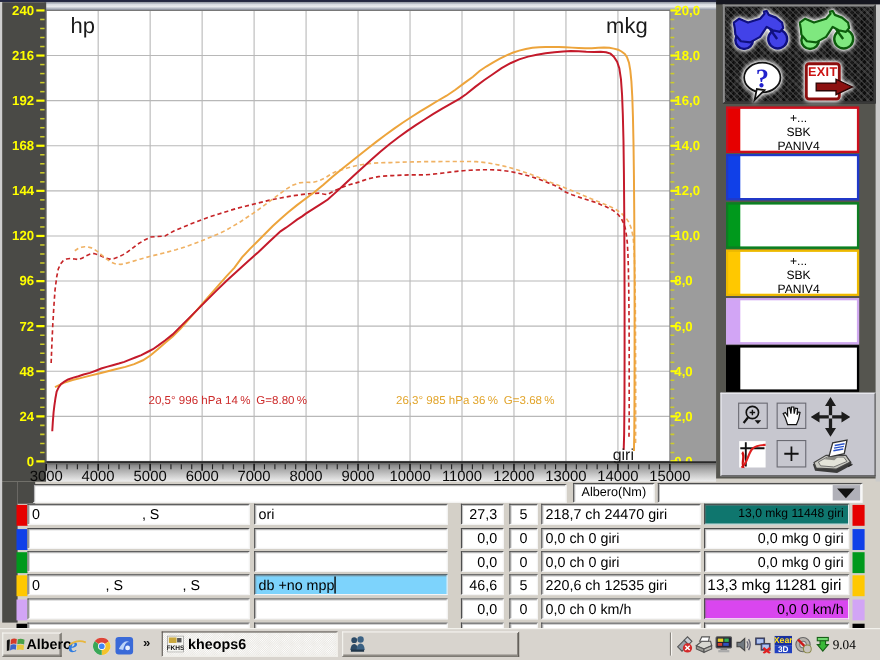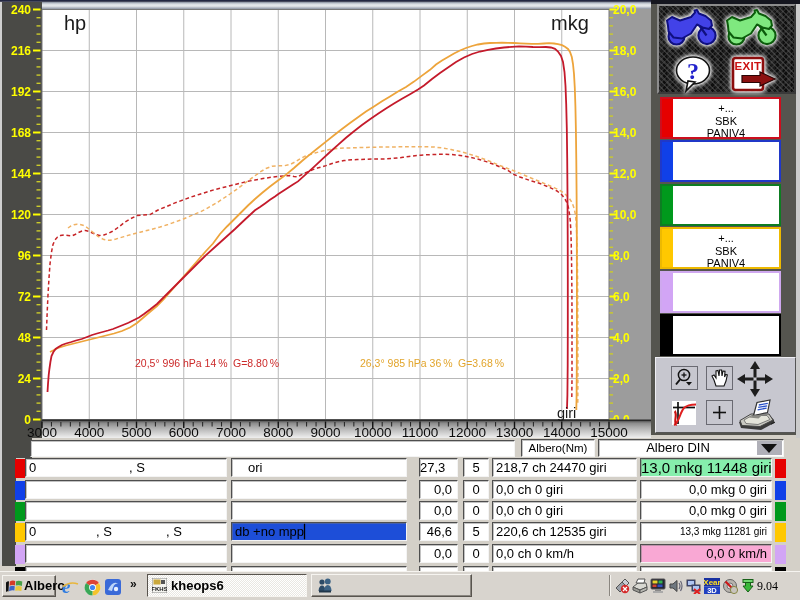"Albero DIN" div { html: <div>Albero DIN</div> -> none }
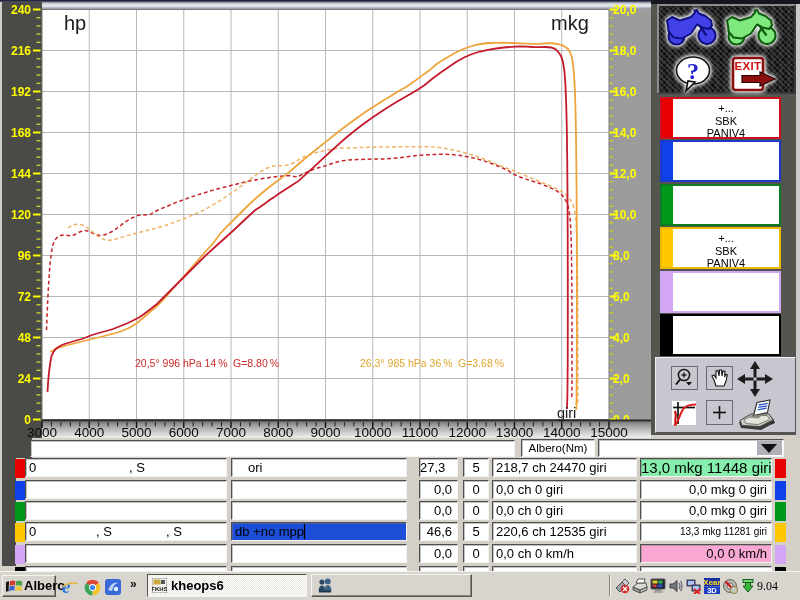"ori" div { padding-left: 16px -> 3px }
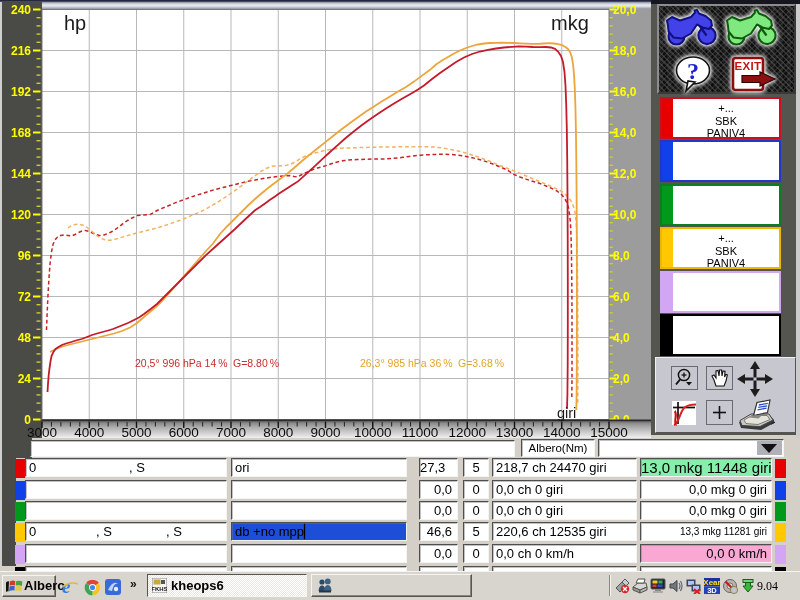"27,3" div { text-align: left -> right }
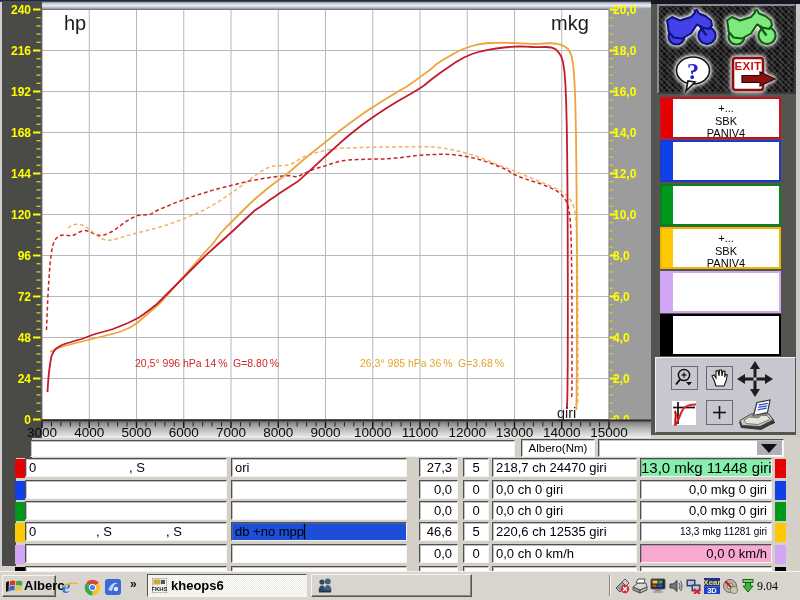"13,0 mkg 11448 giri" div { background: #86efac -> #0f766e; font-size: 15px -> 11px }
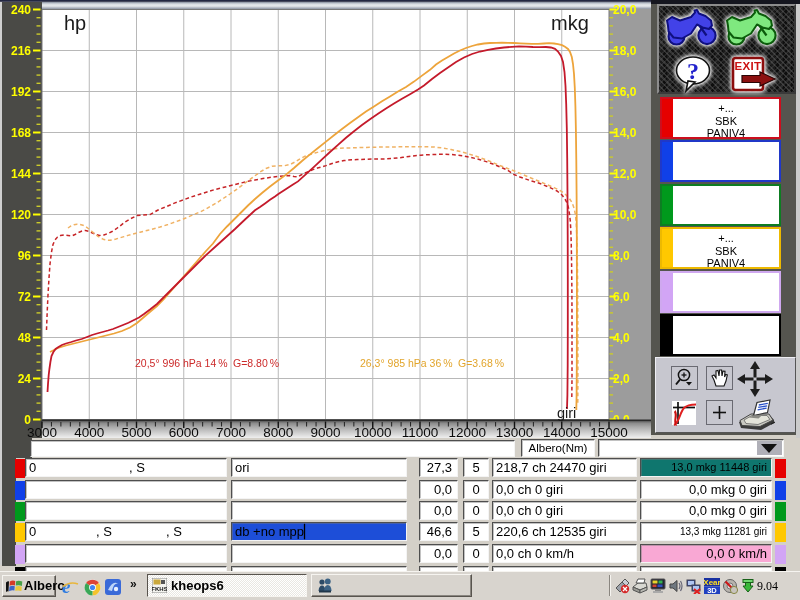"db +no mpp▏" div { background: #1d4ed8 -> #7dd3fc }
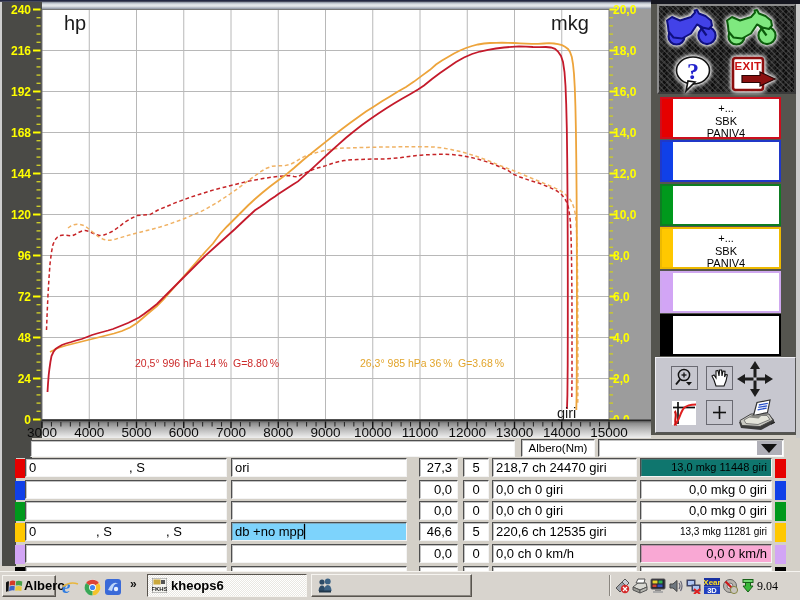"13,3 mkg 11281 giri" div { font-size: 10px -> 14px; text-align: right -> center }
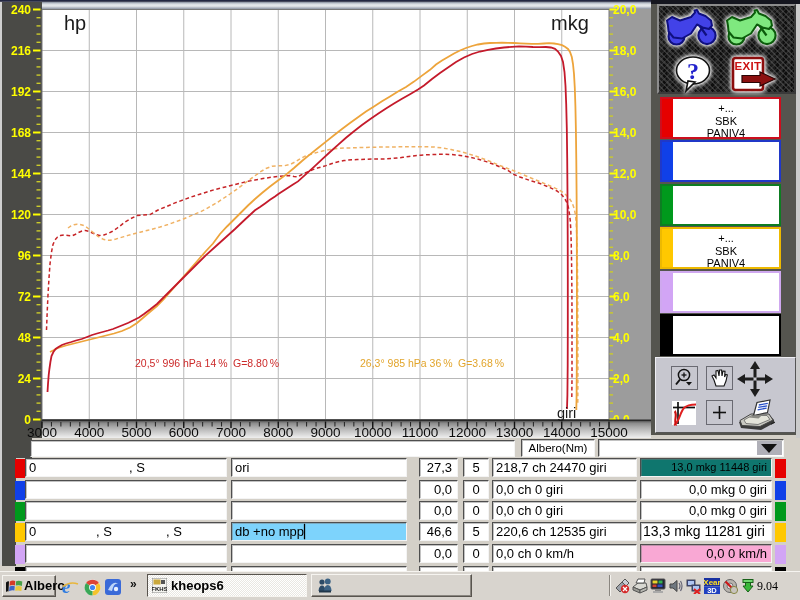"0,0 0 km/h" div { background: #f9a8d4 -> #d946ef }
